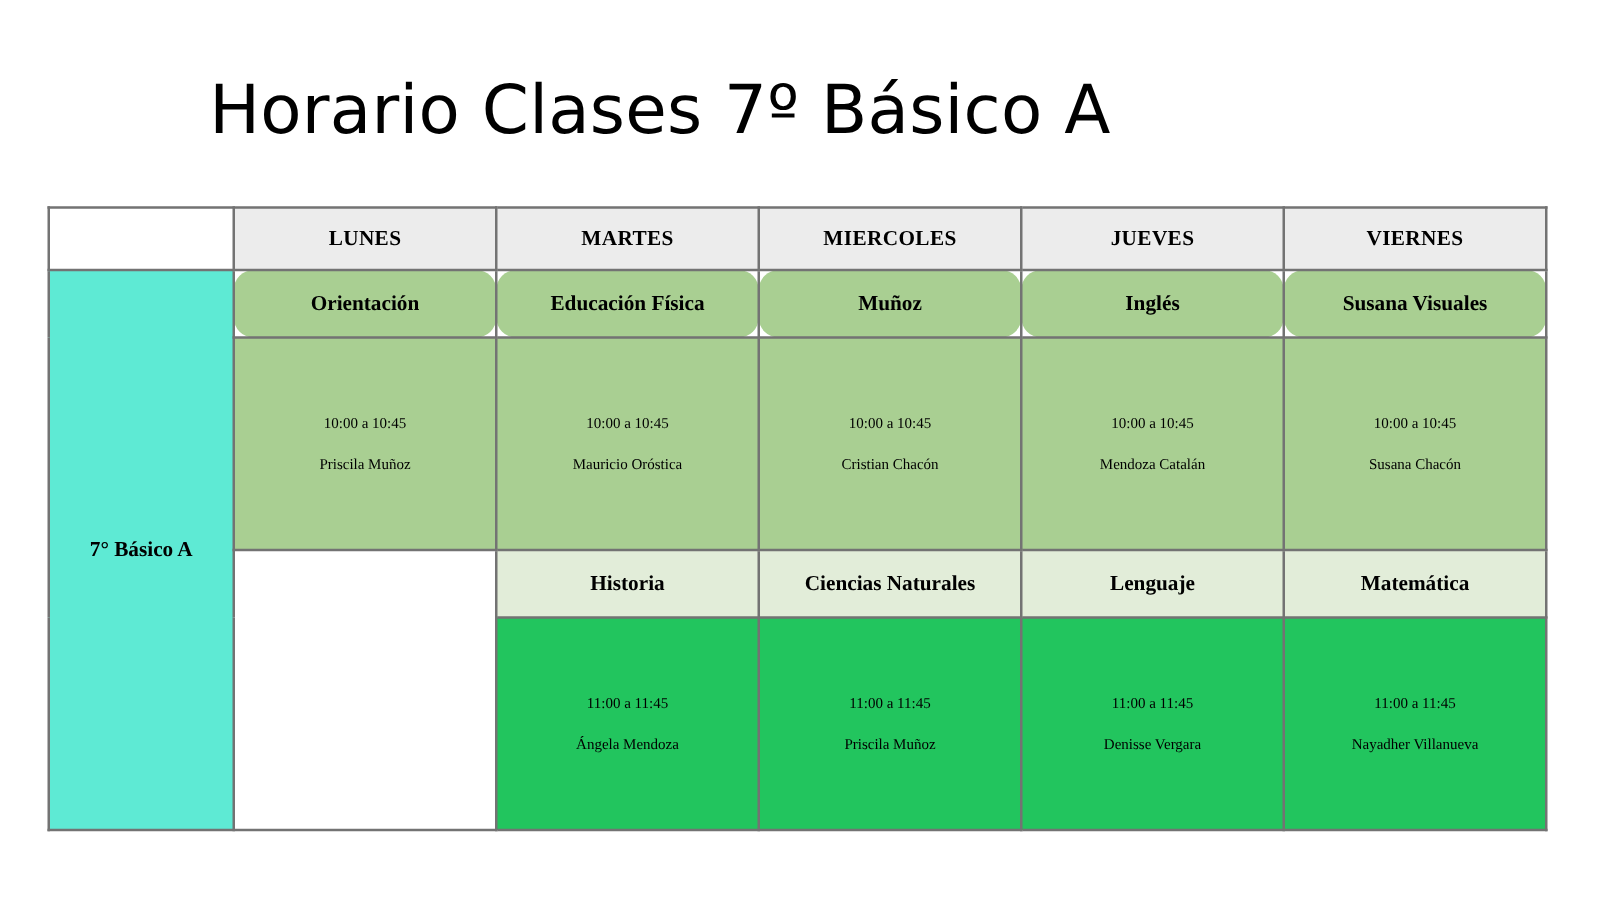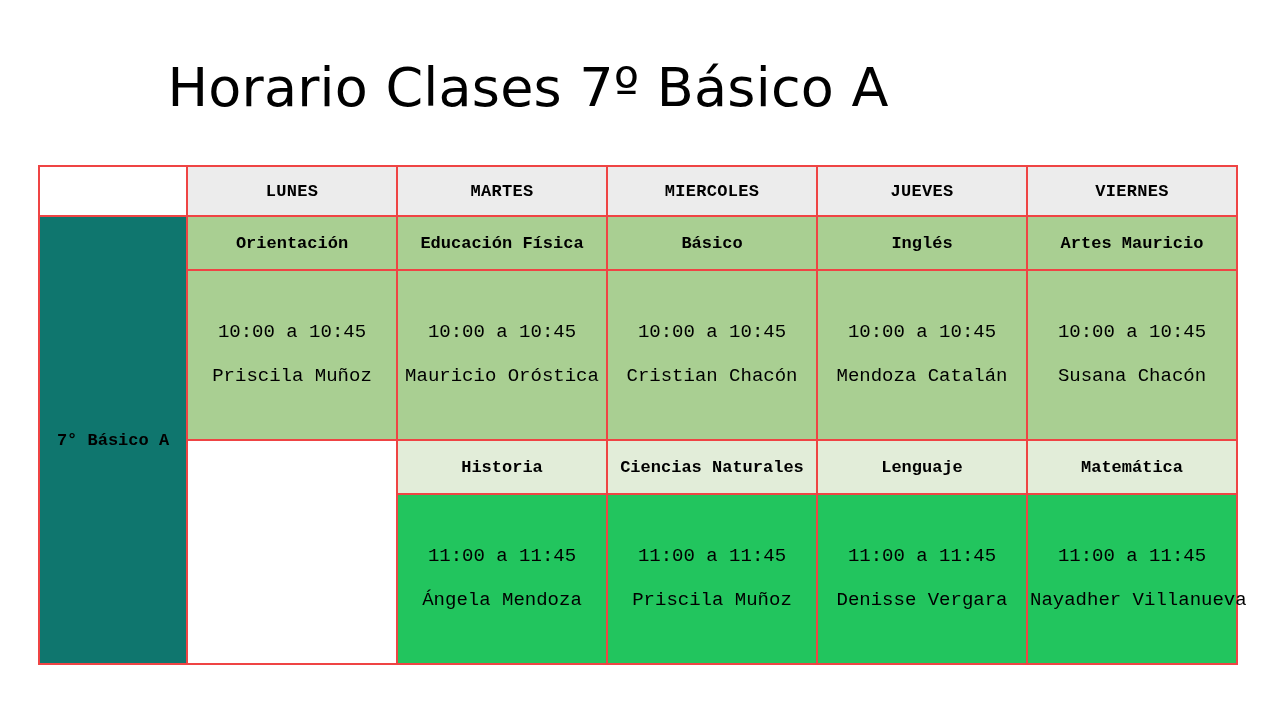"LUNES" table.schedule td, table.schedule th { border: 2px solid #ef4444 -> 2px solid #737373; font-family: Liberation Mono, monospace -> Liberation Serif, serif }
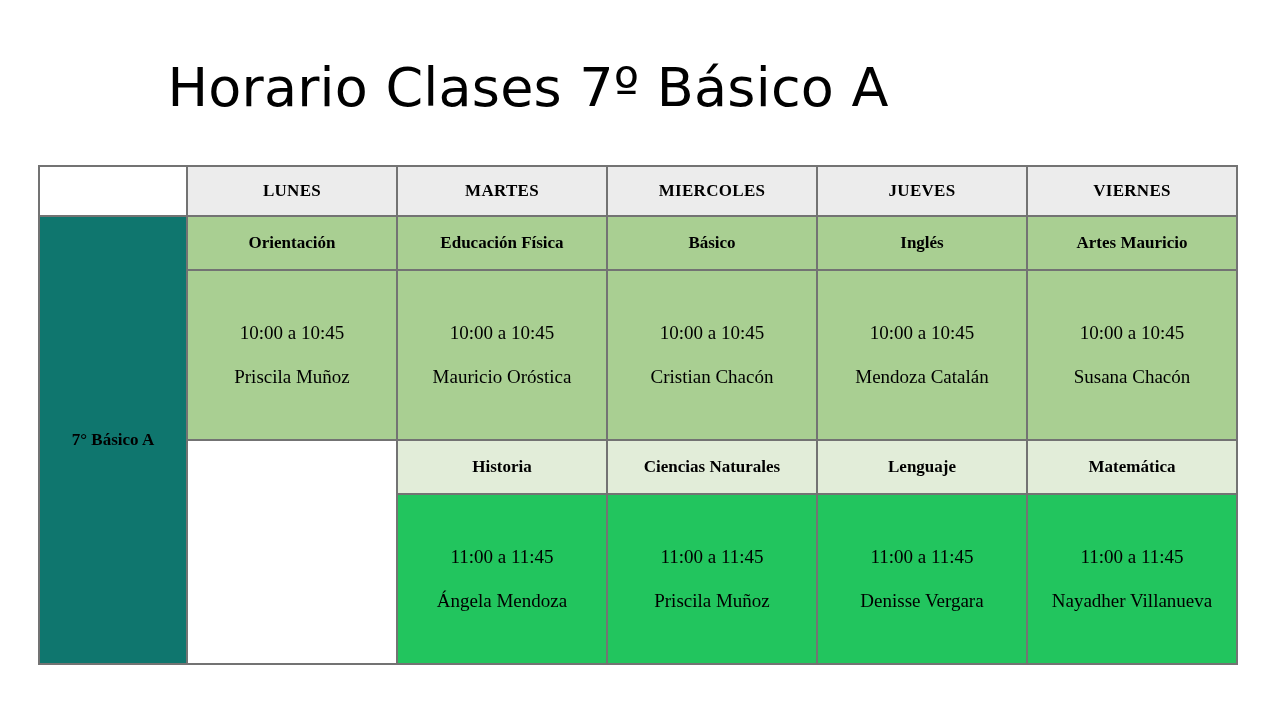"Orientación" .subject-dark { border-radius: none -> 16px }
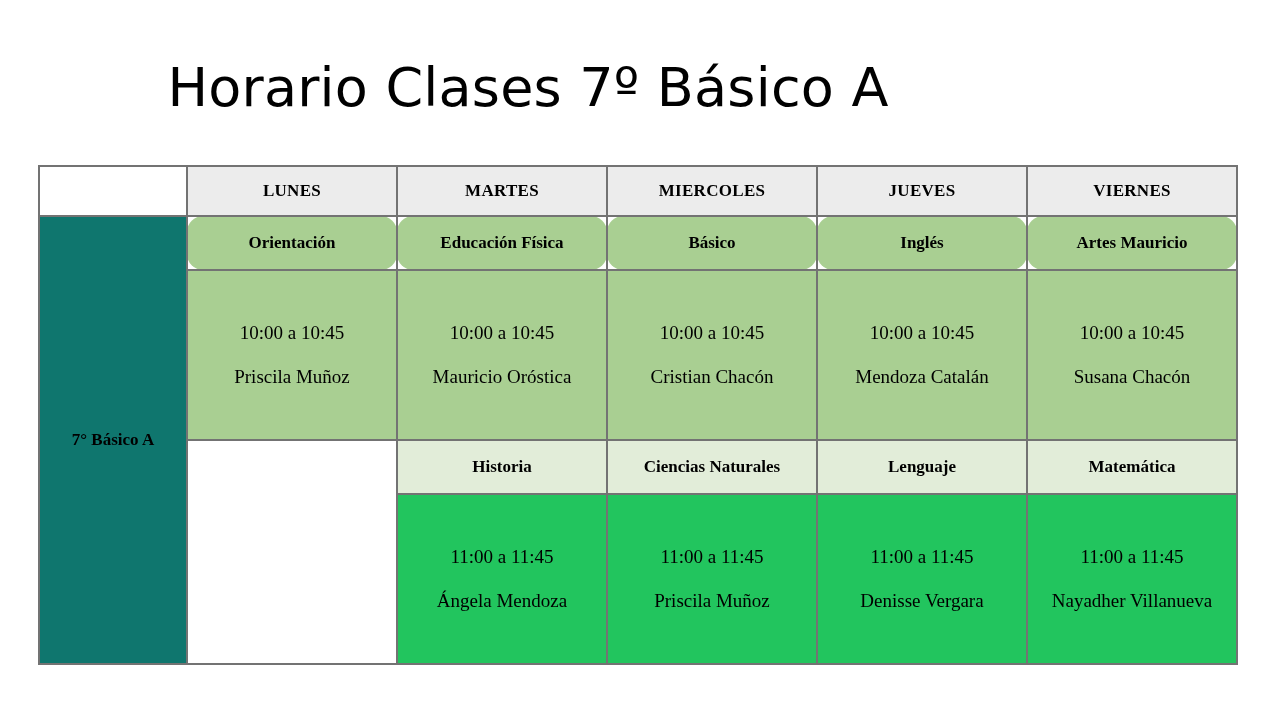"Básico" td.subject-dark { text: Básico -> Muñoz }
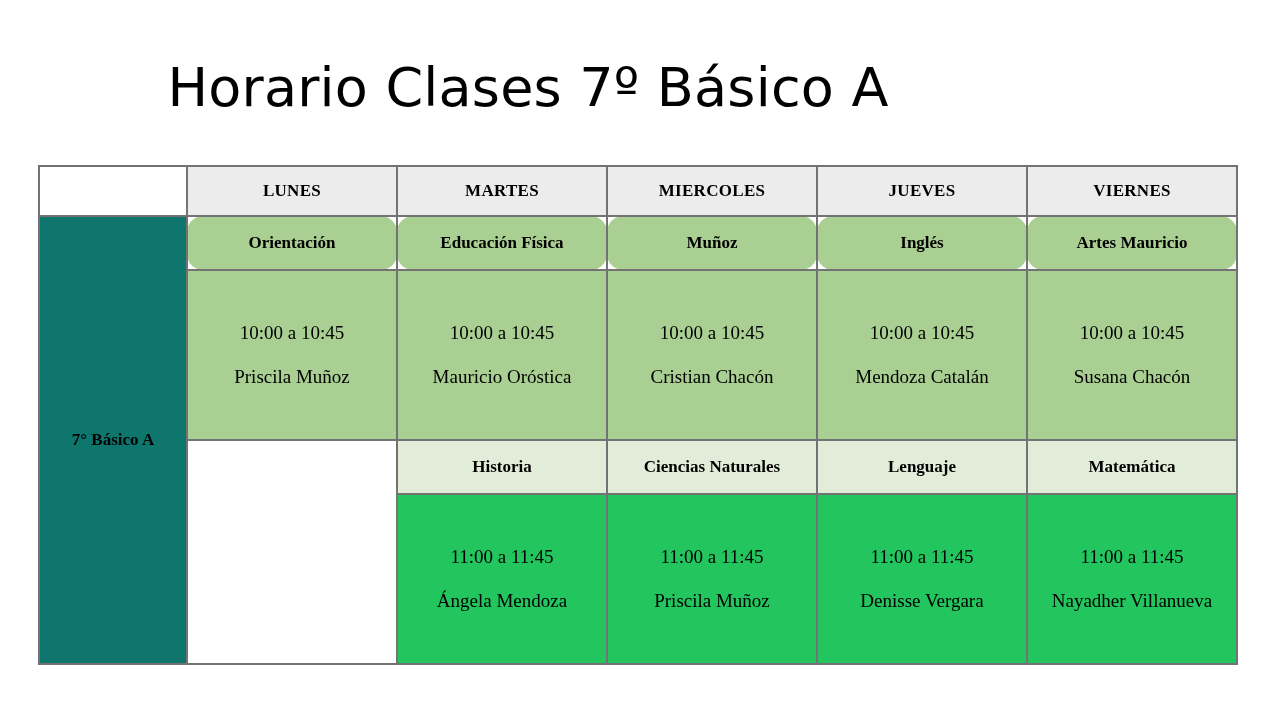"Artes Mauricio" td.subject-dark { text: Artes Mauricio -> Susana Visuales }
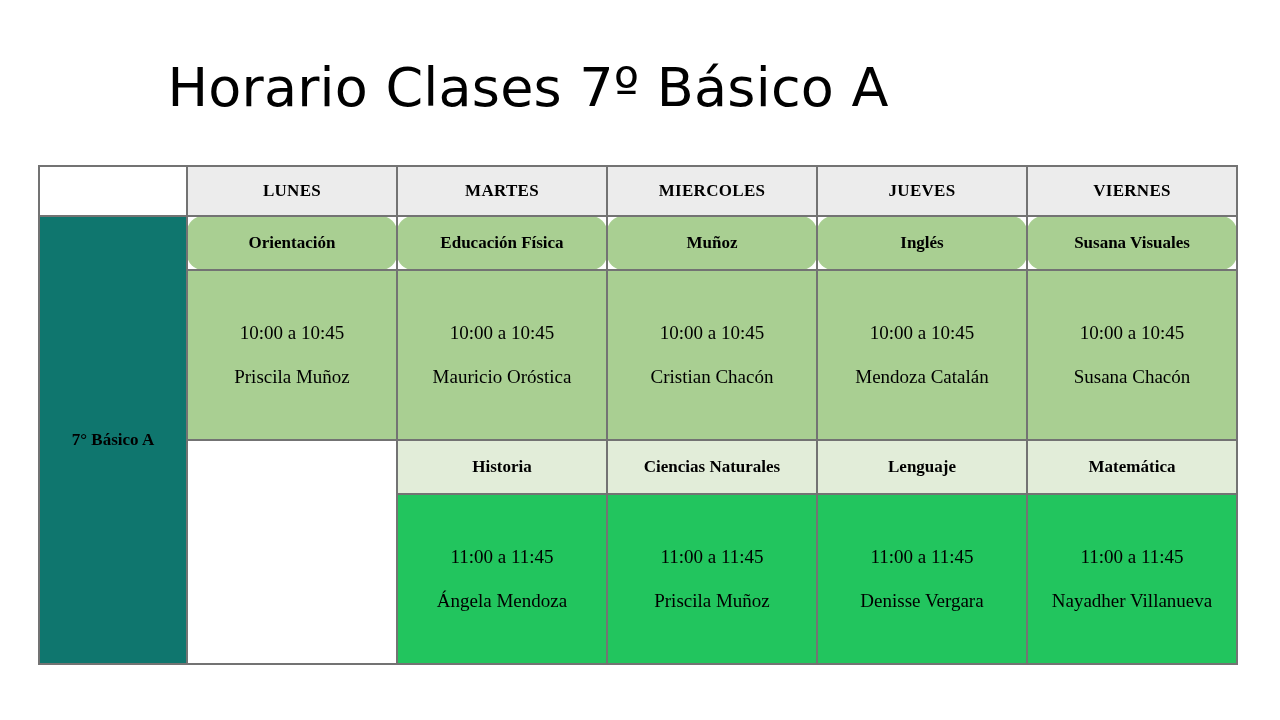"10:00 a 10:45" .line { font-size: 19px -> 12px }
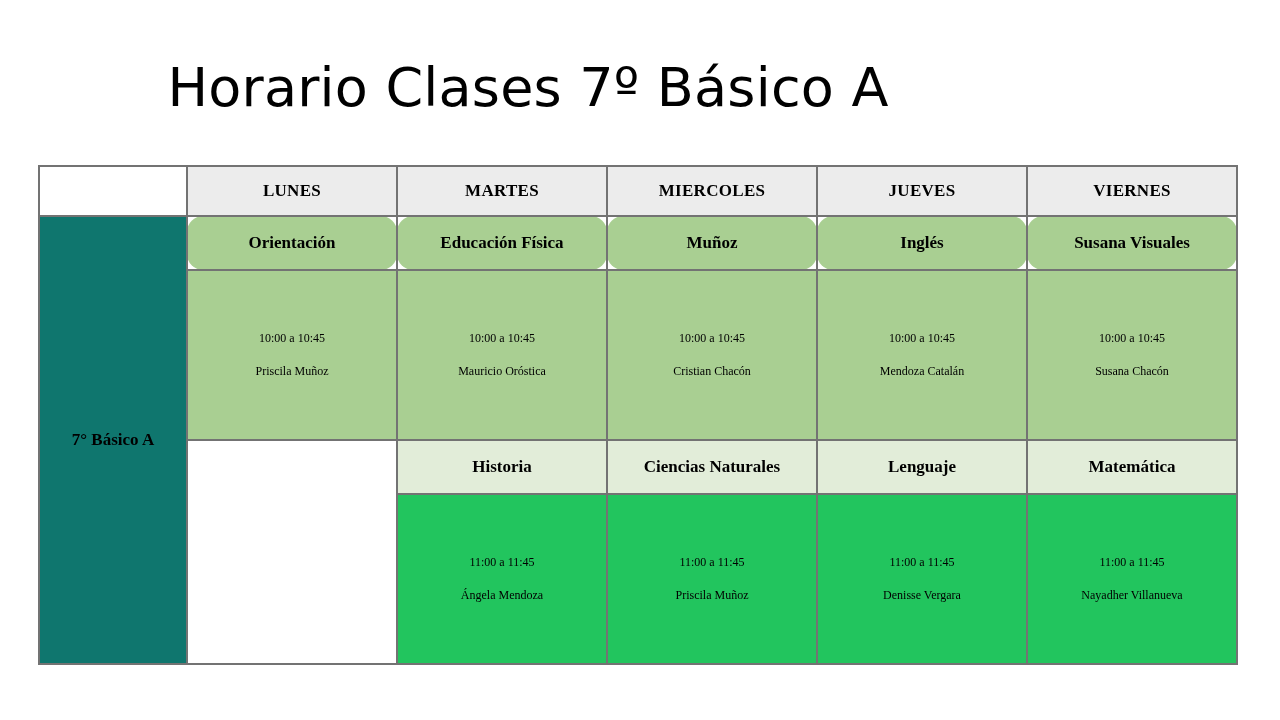"7° Básico A" .class-label { background: #0f766e -> #5eead4 }
